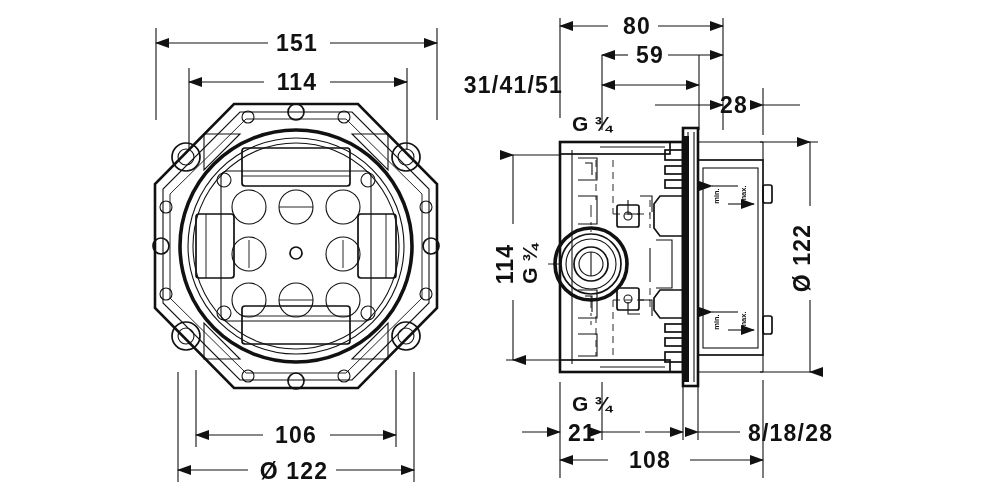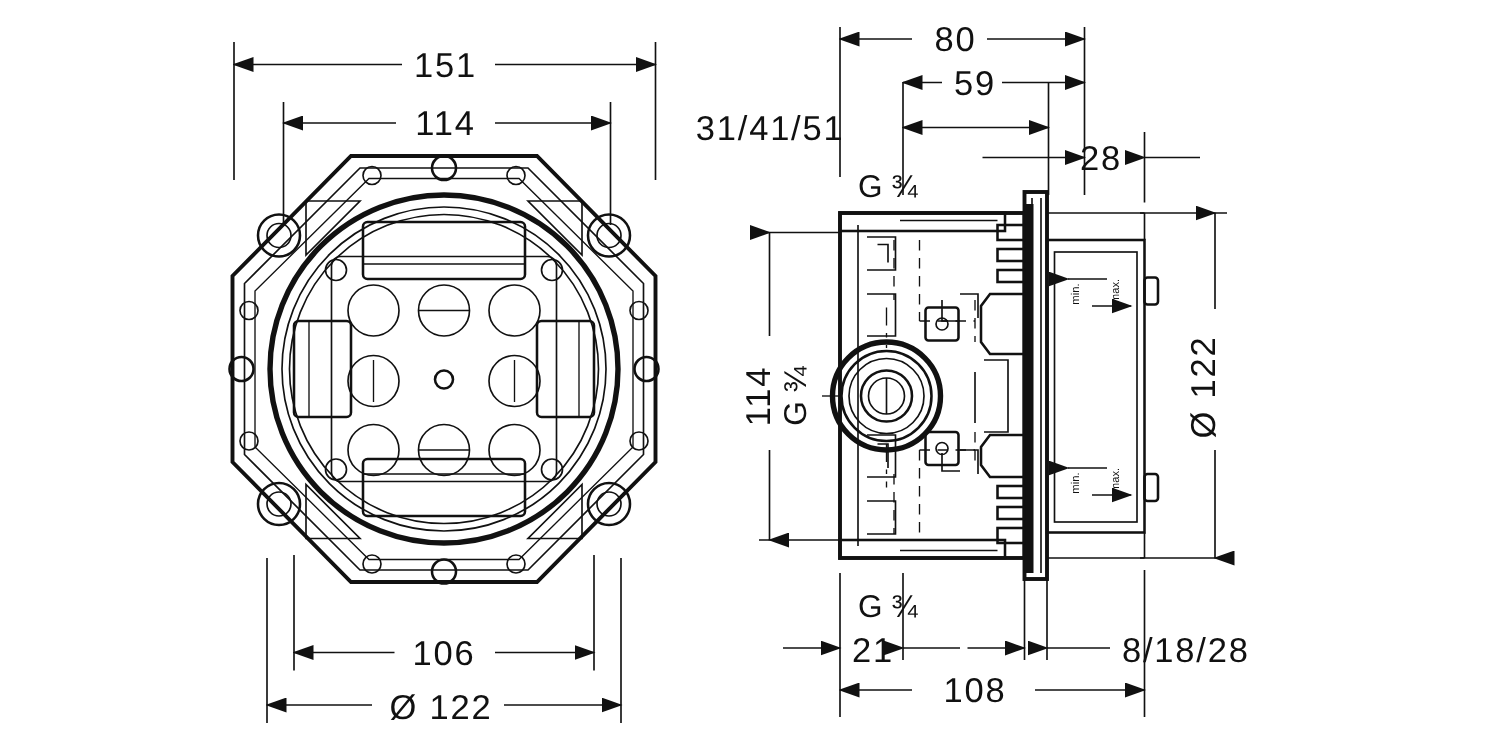"151" #stage { font-weight: none -> bold }
